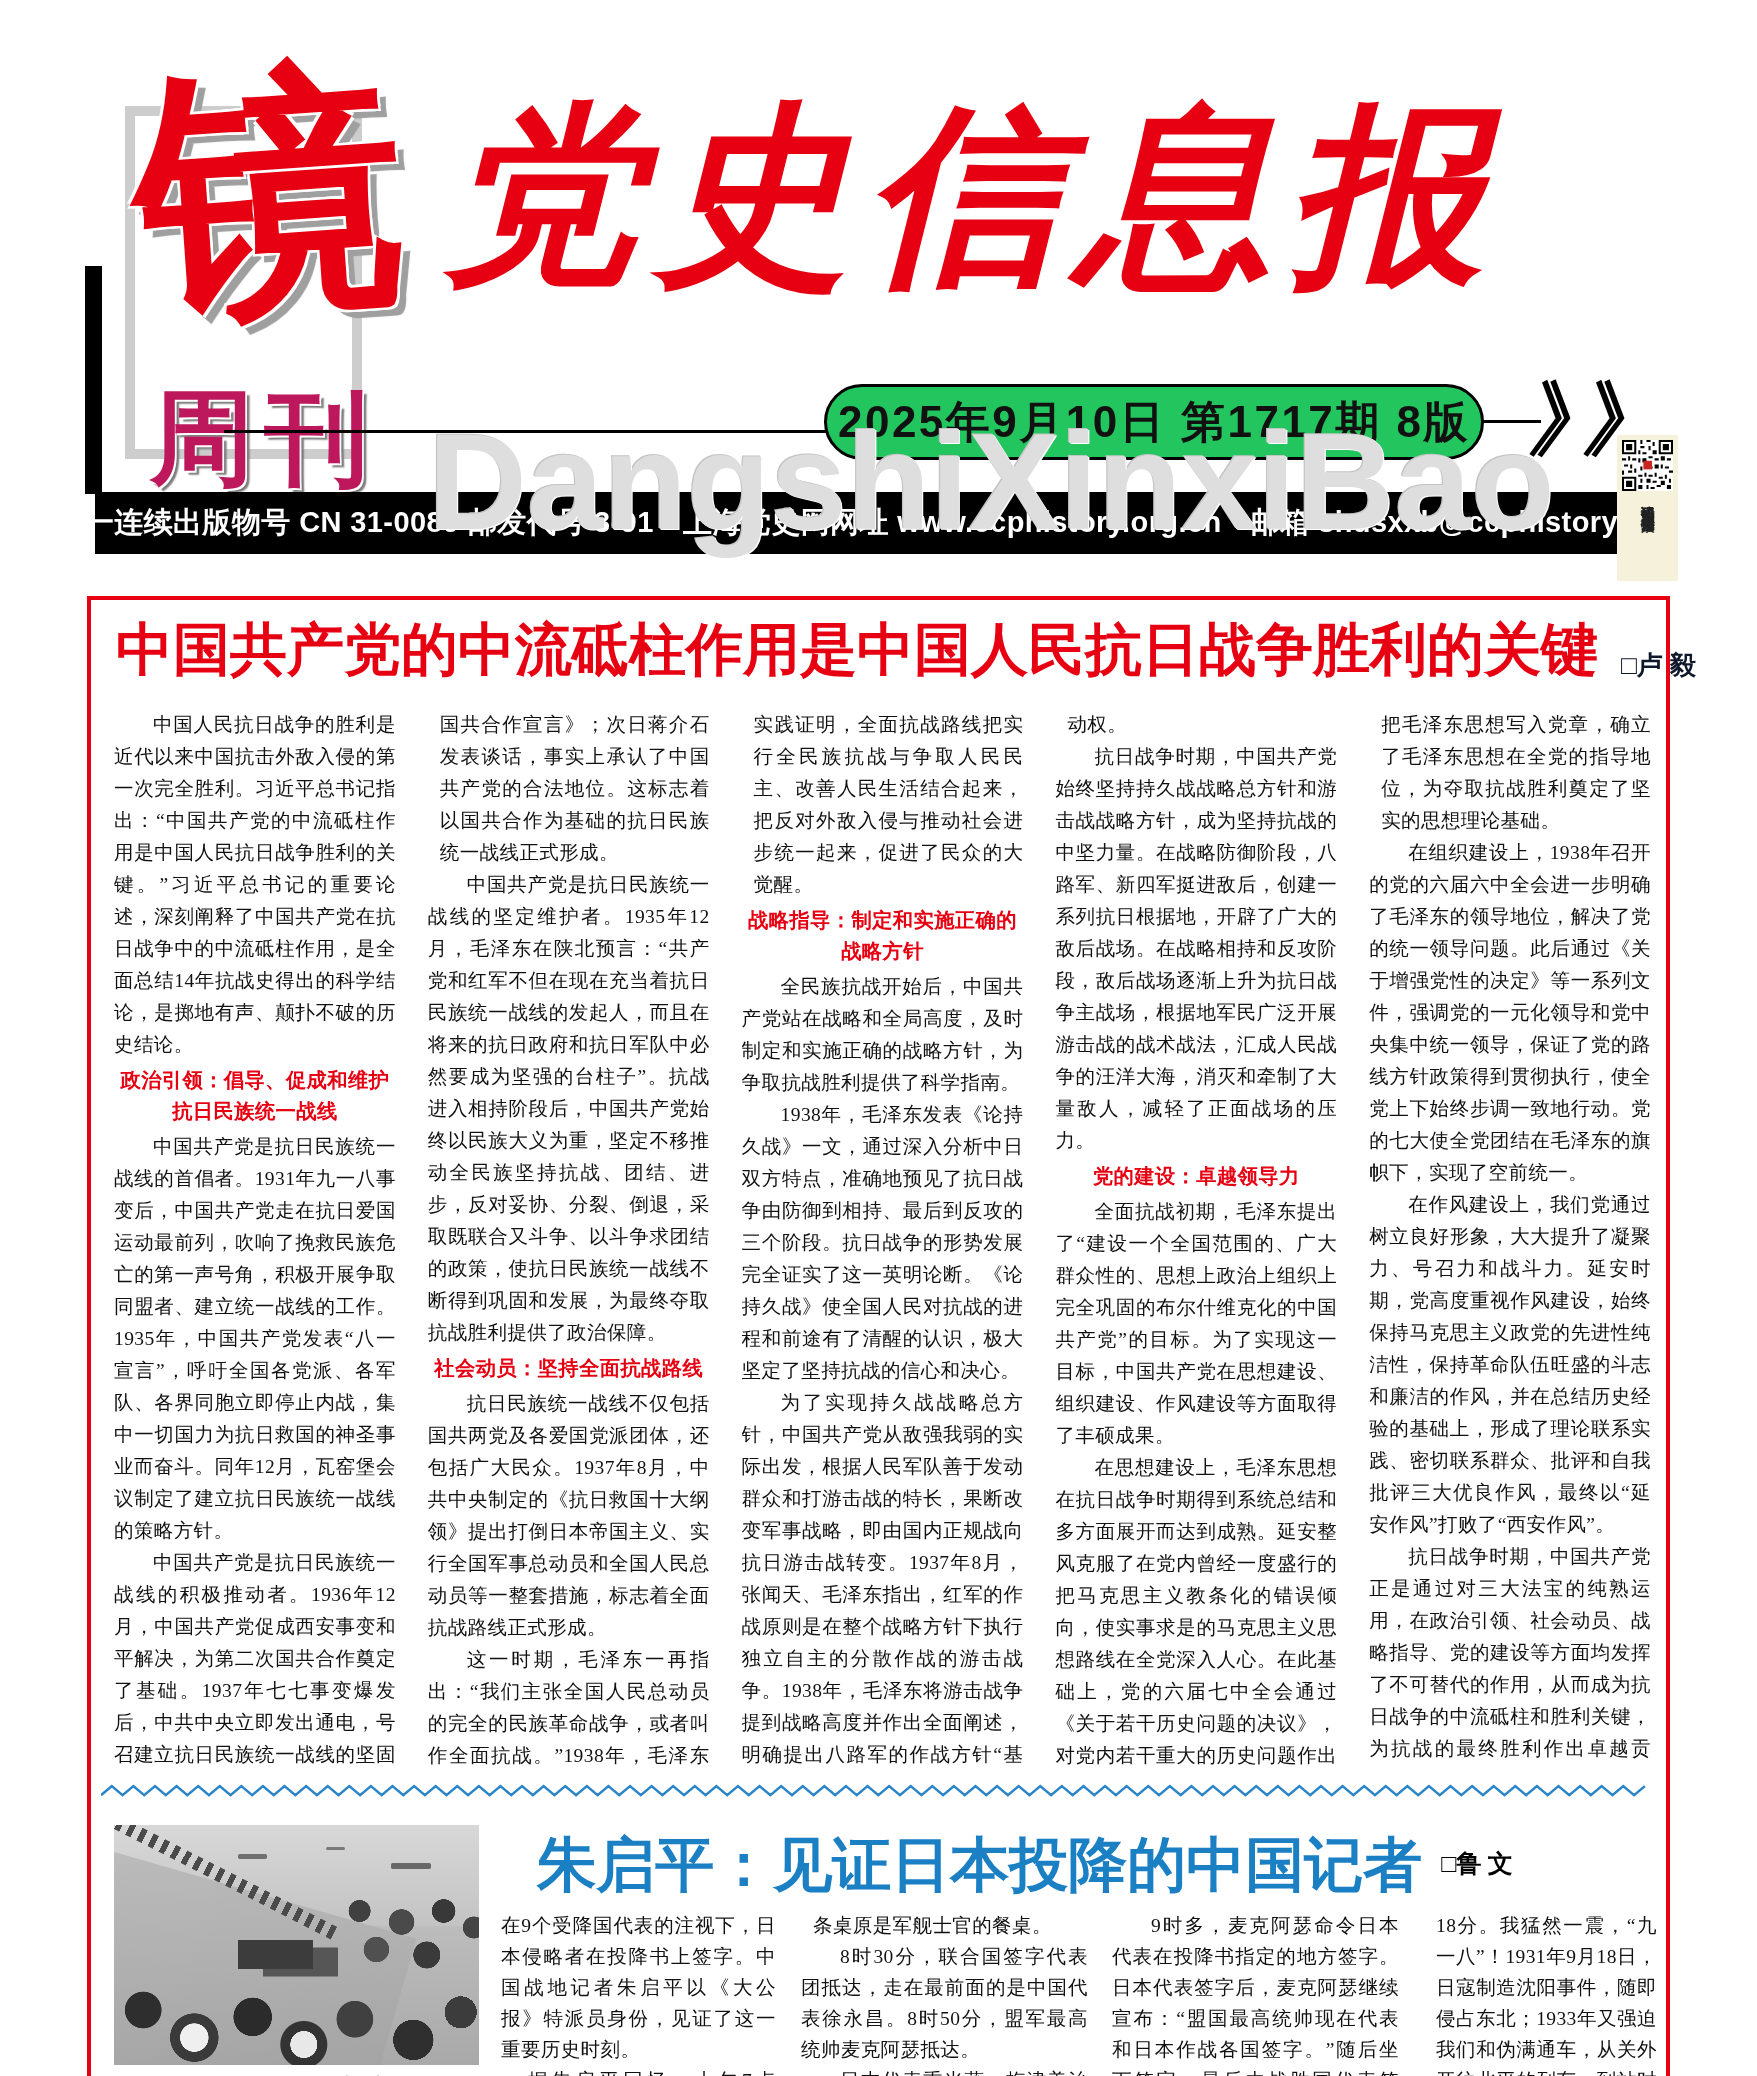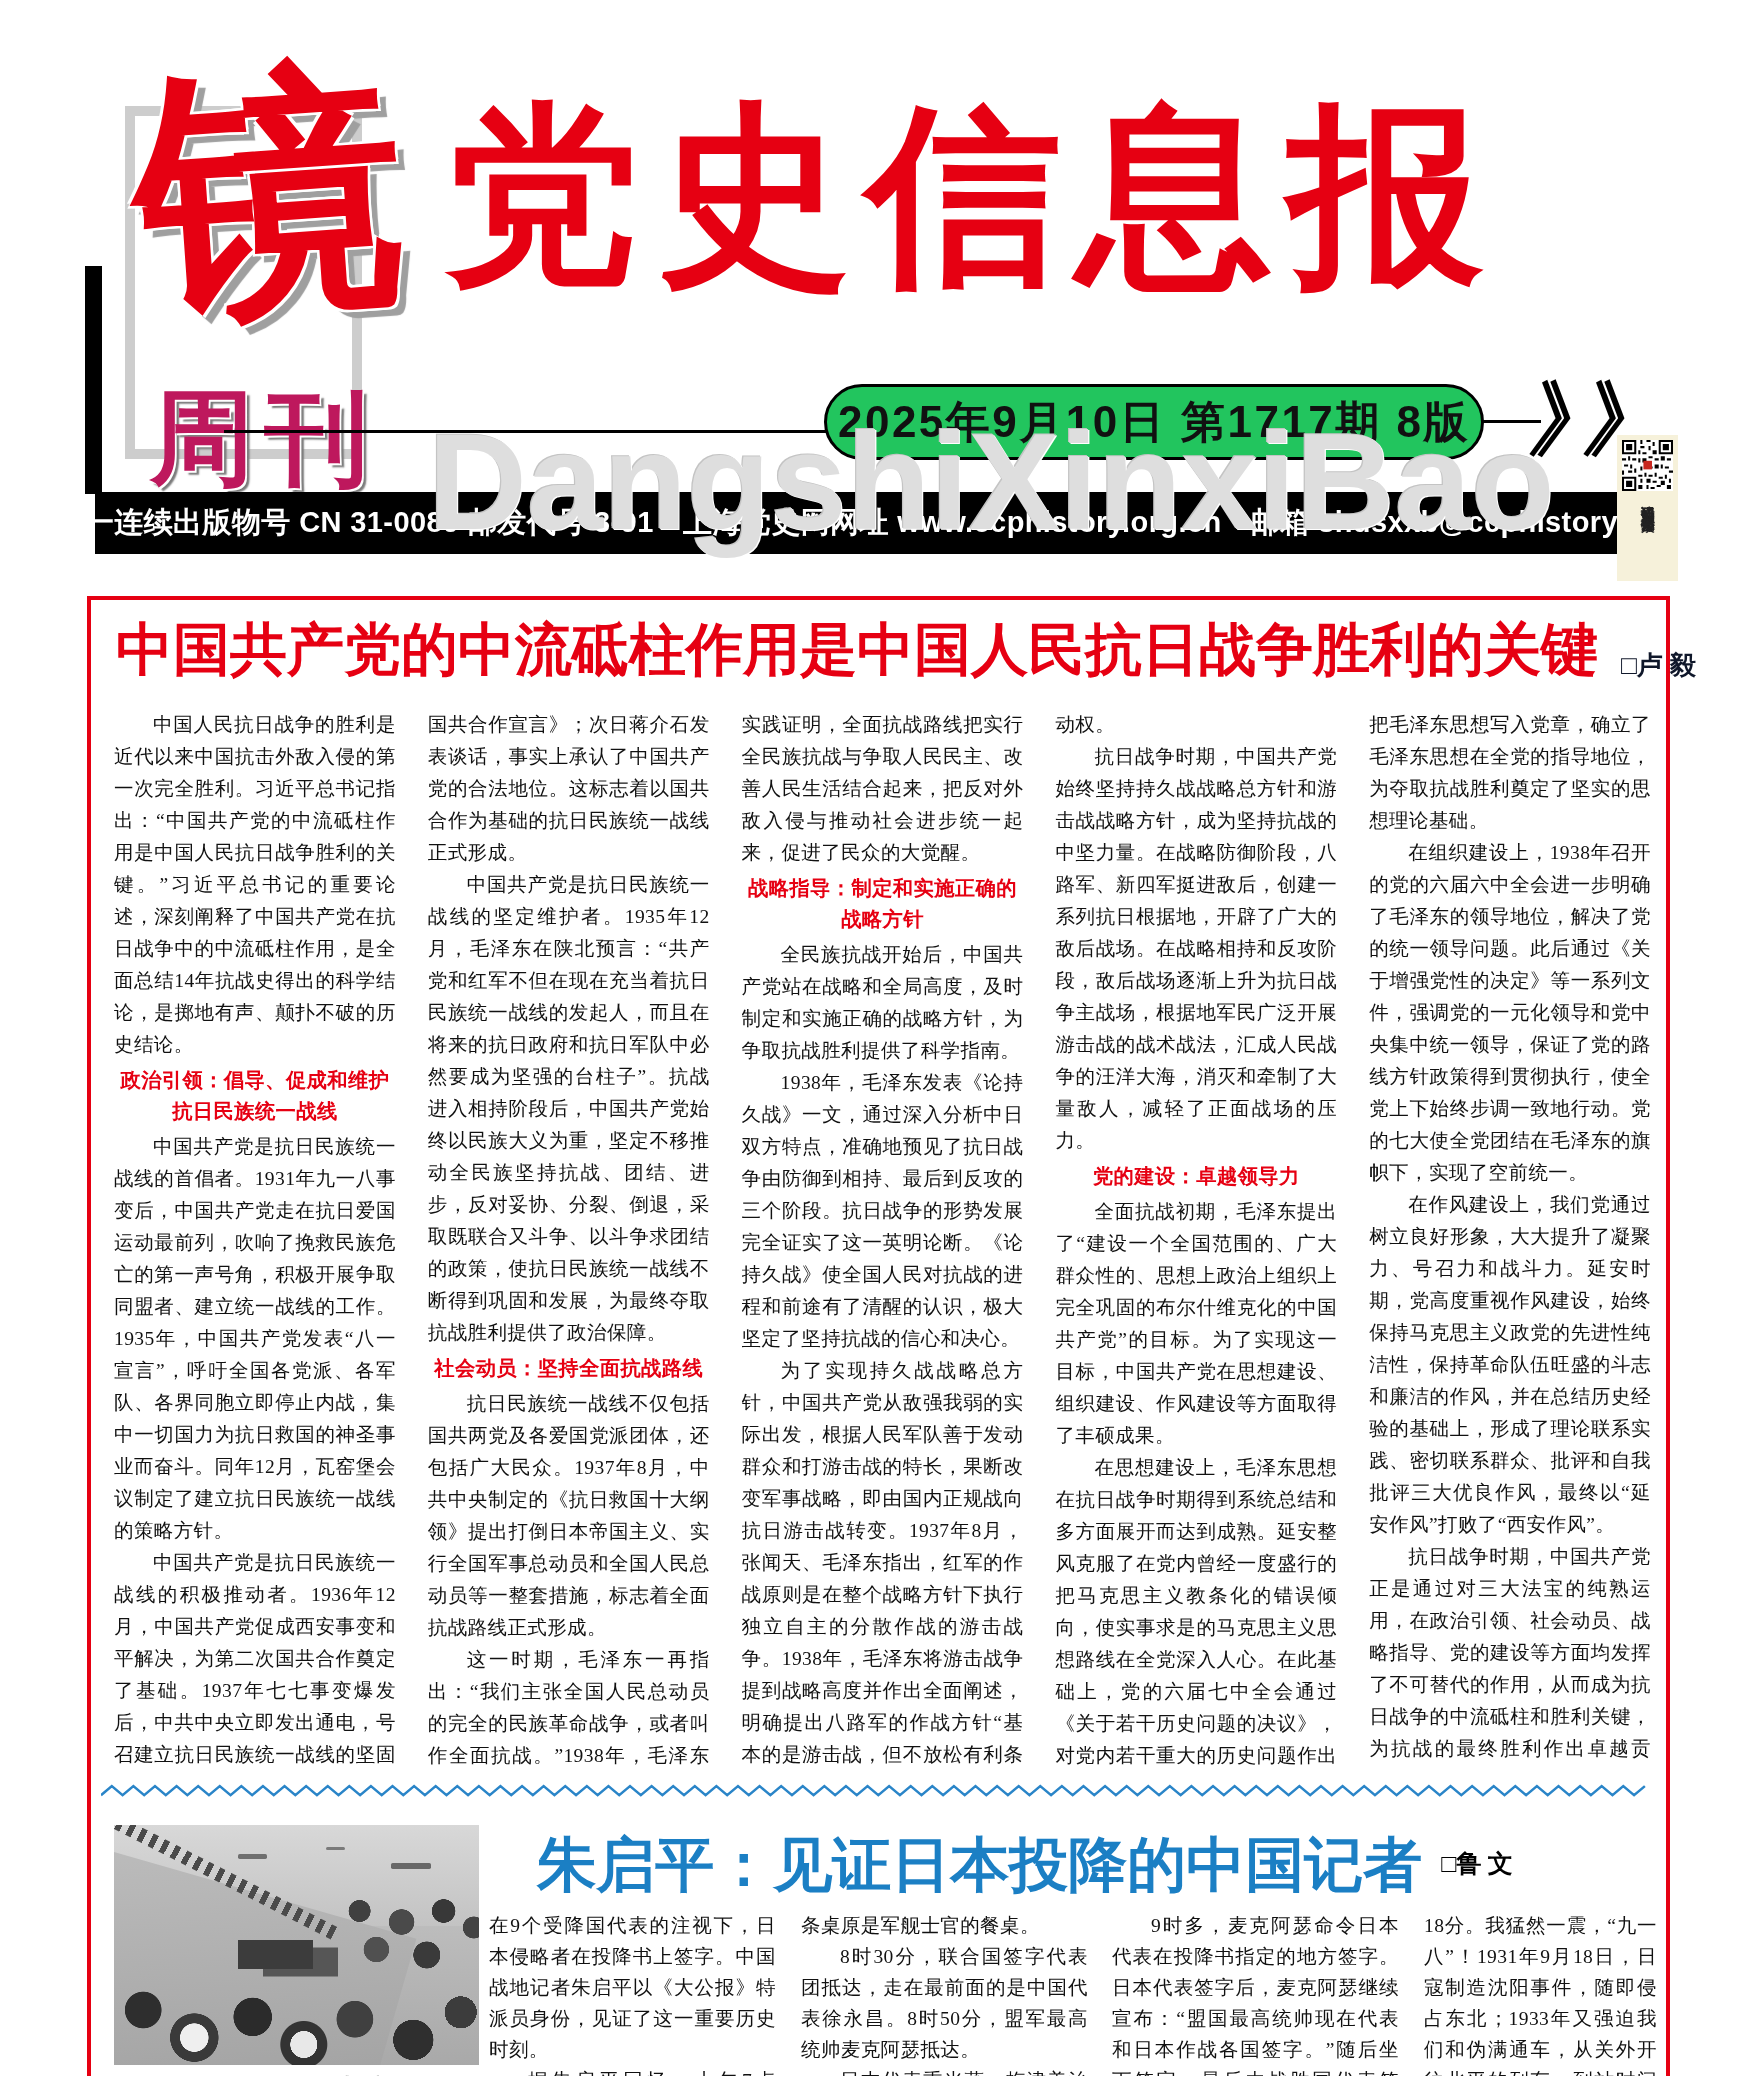"党史信息报" .paper-title { font-style: none -> italic }
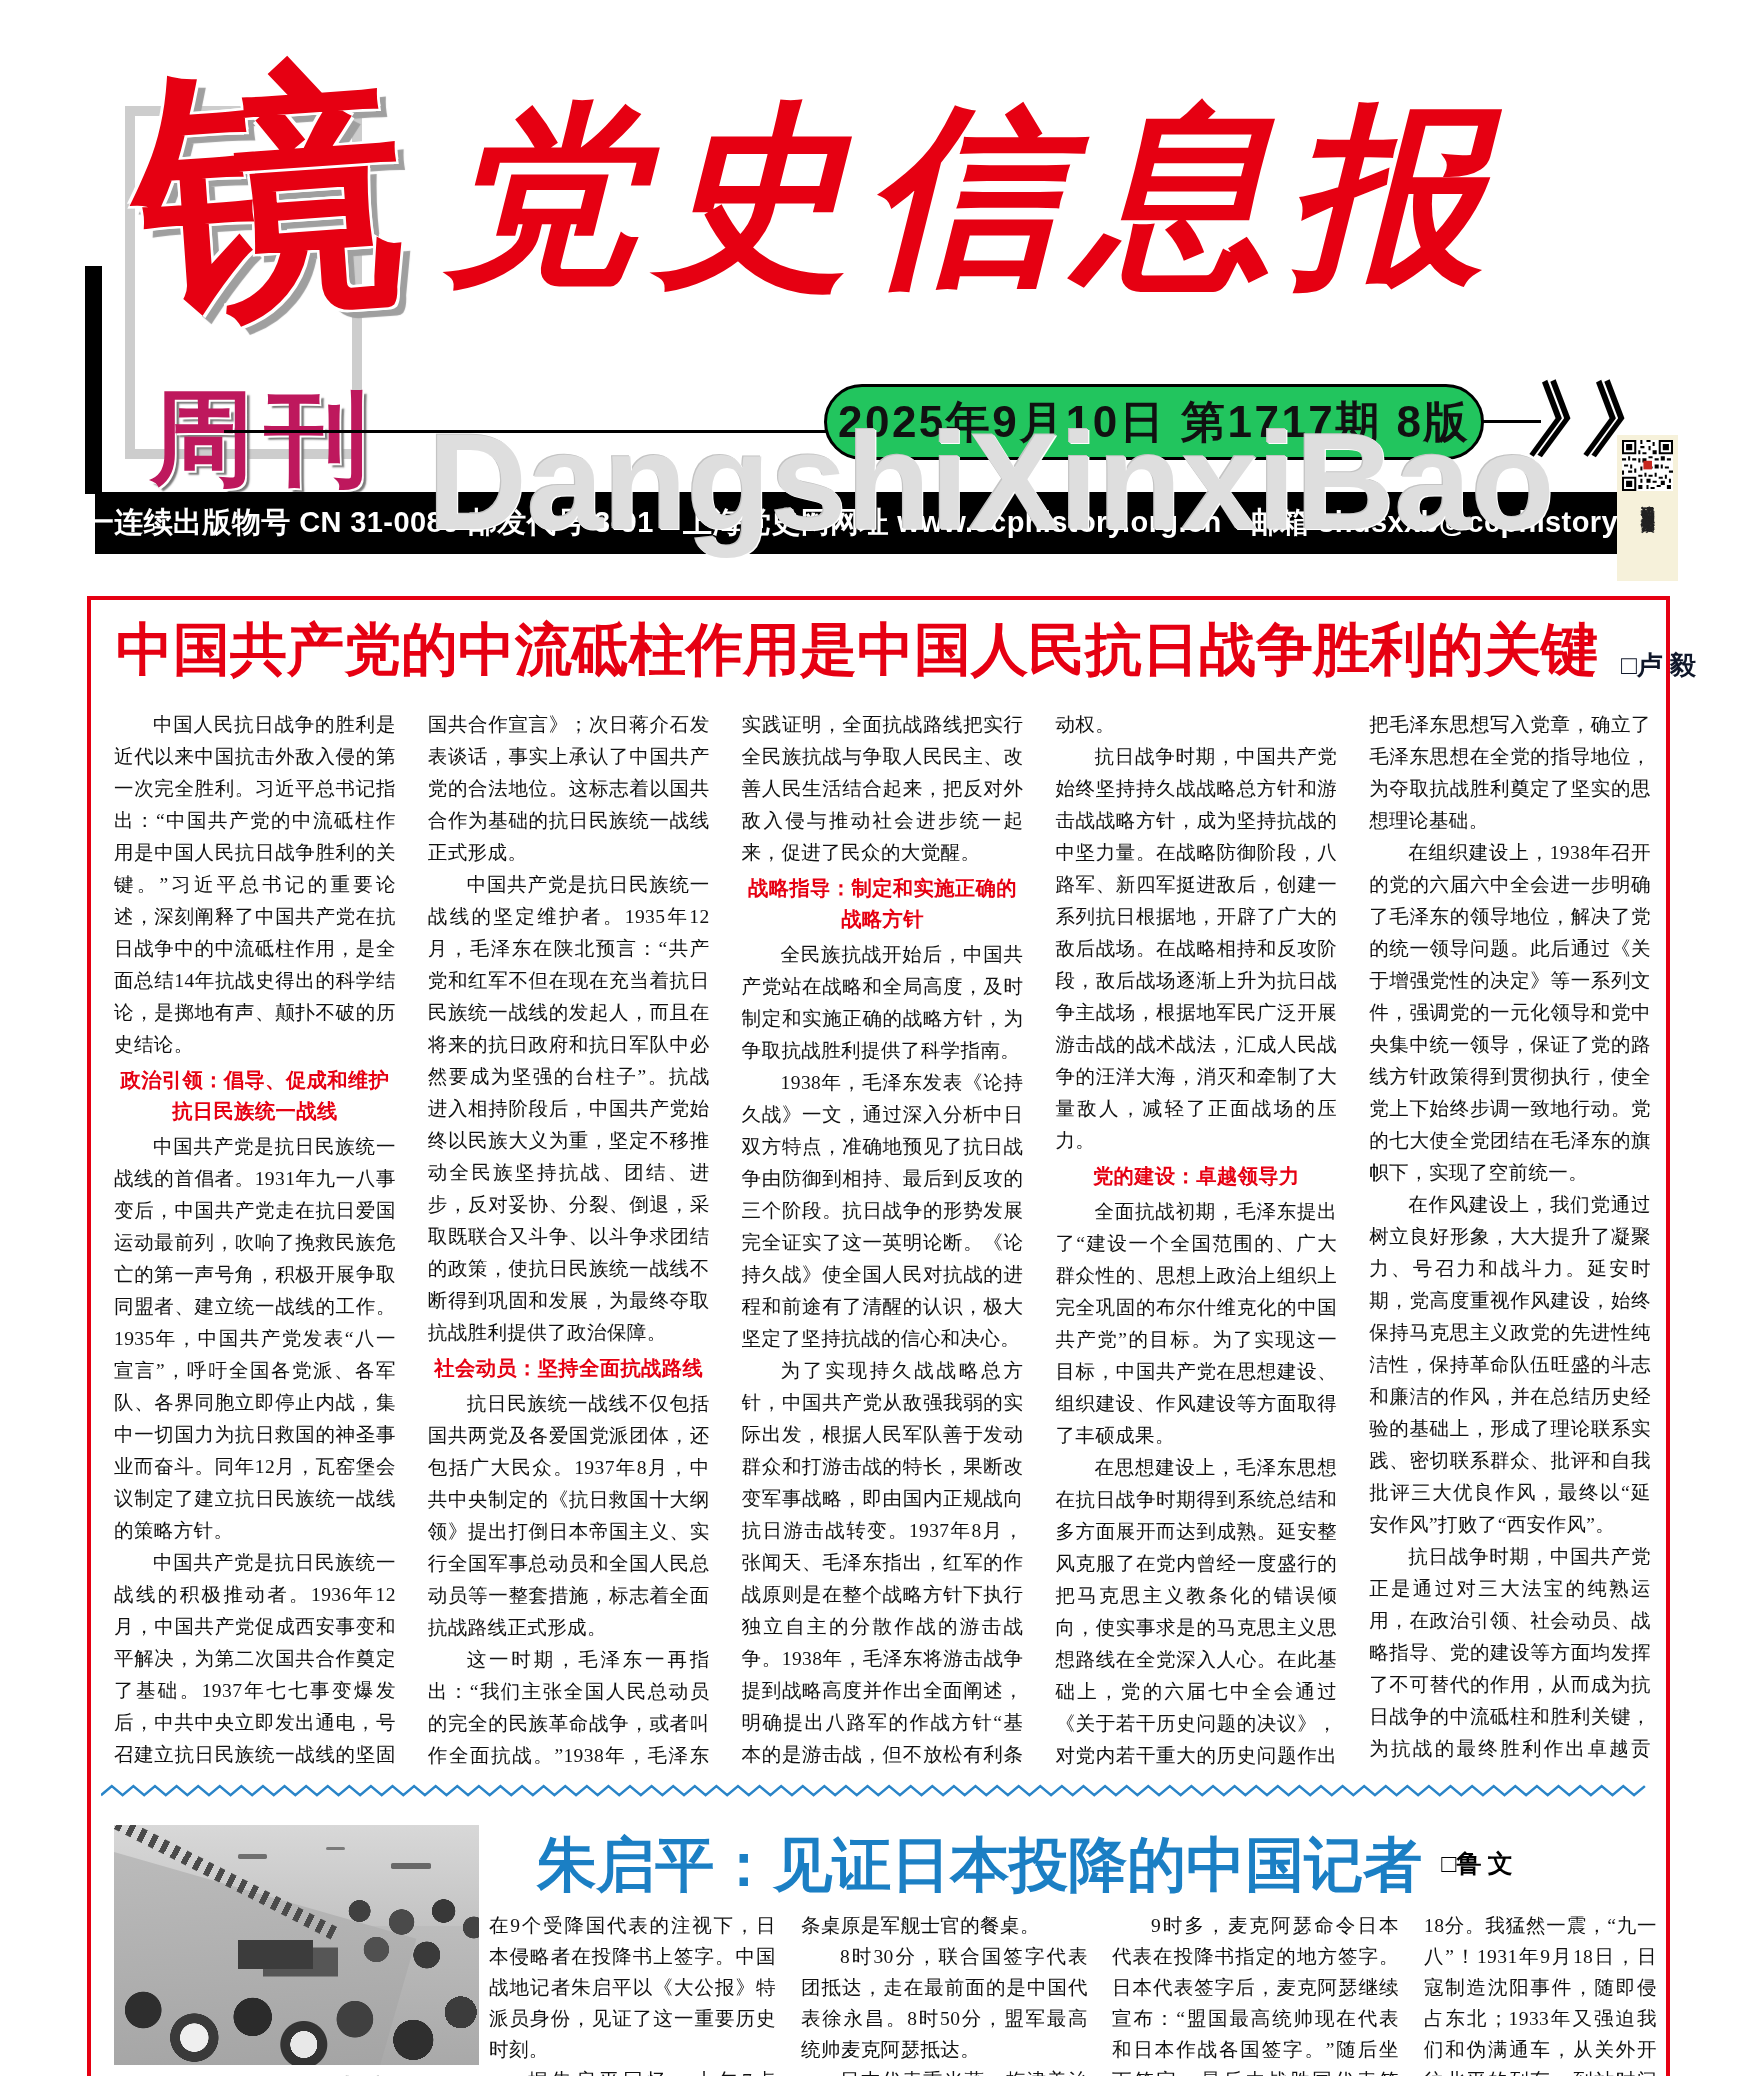"国共合作宣言》；次日蒋介石发表谈话，事实上承认了中国共产党的合法地位。这标志着以" .blk[data-type="cont"] { margin-left: none -> 12px }
